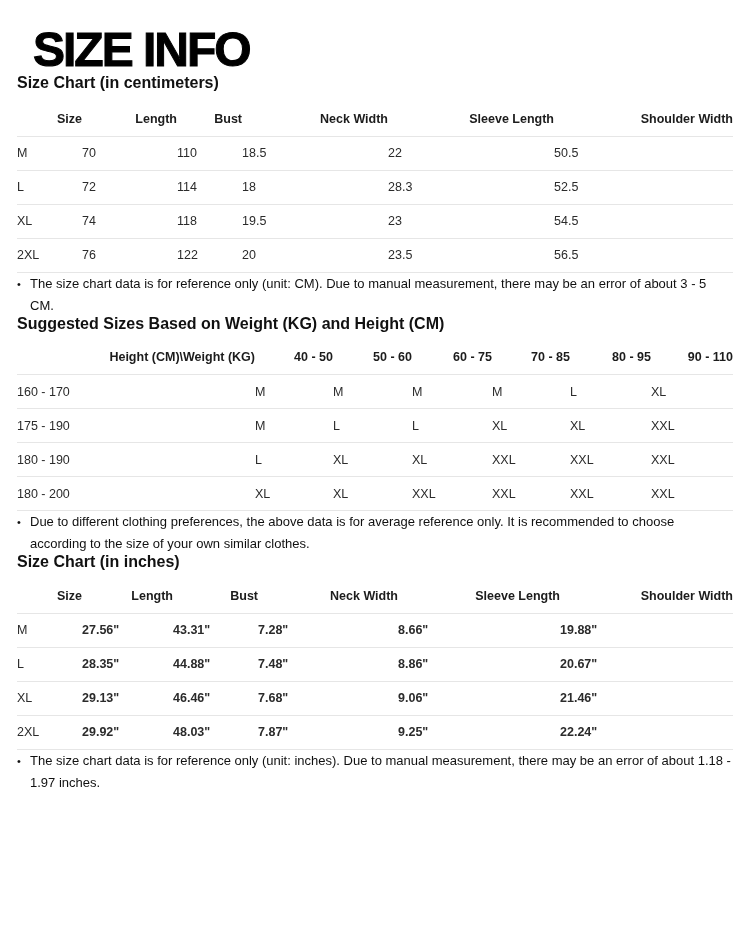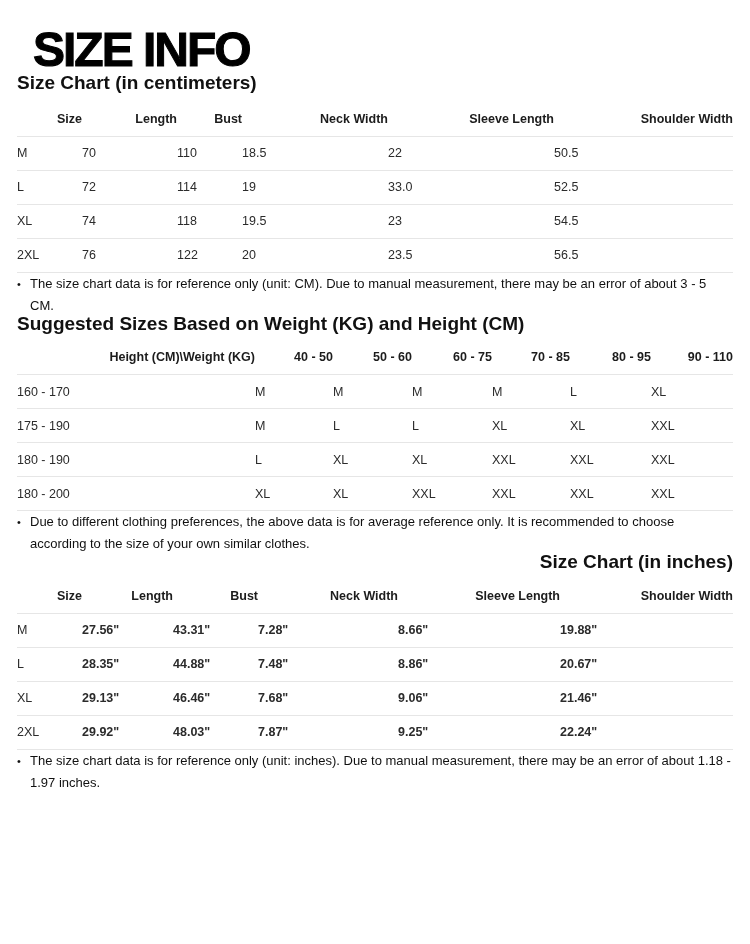"Size Chart (in centimeters)" h2.section-heading { font-size: 19px -> 16px }
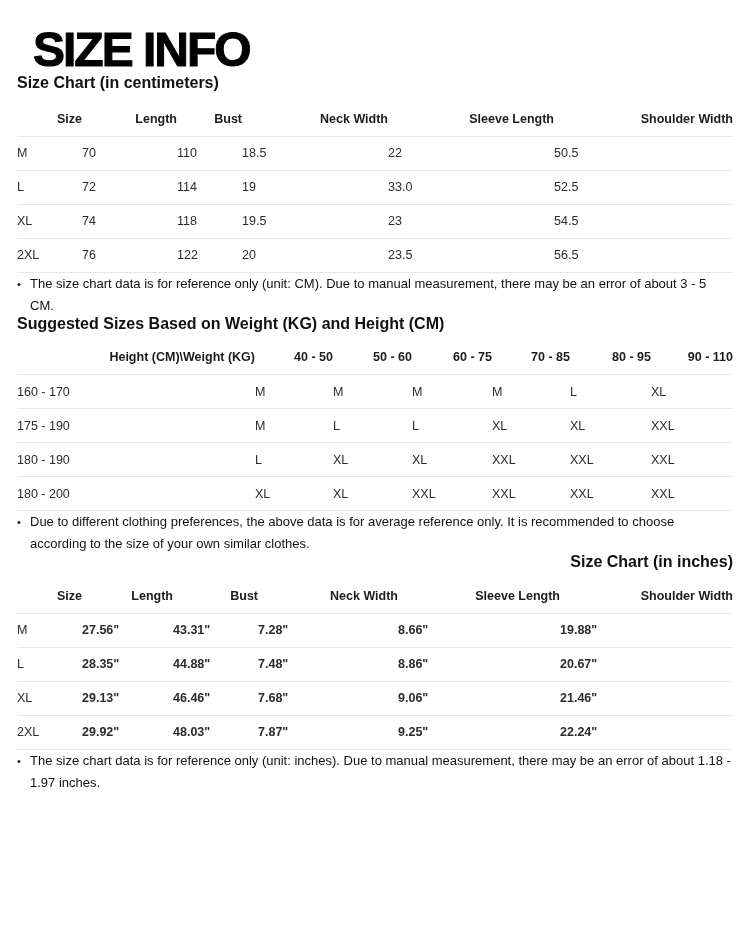"19" td { text: 19 -> 18 }
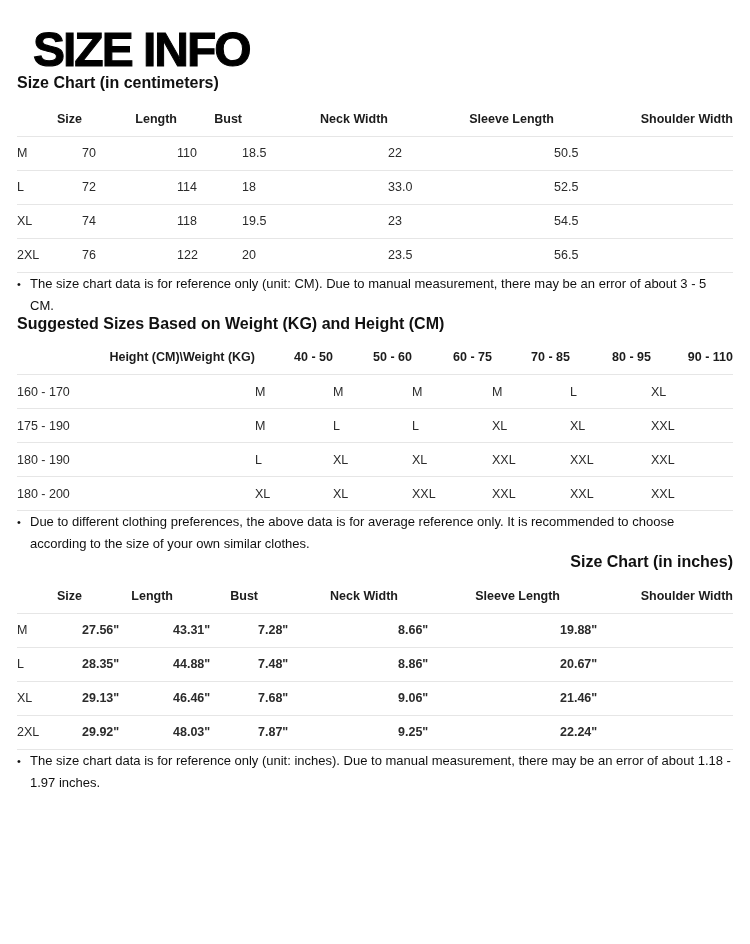"33.0" td { text: 33.0 -> 28.3 }
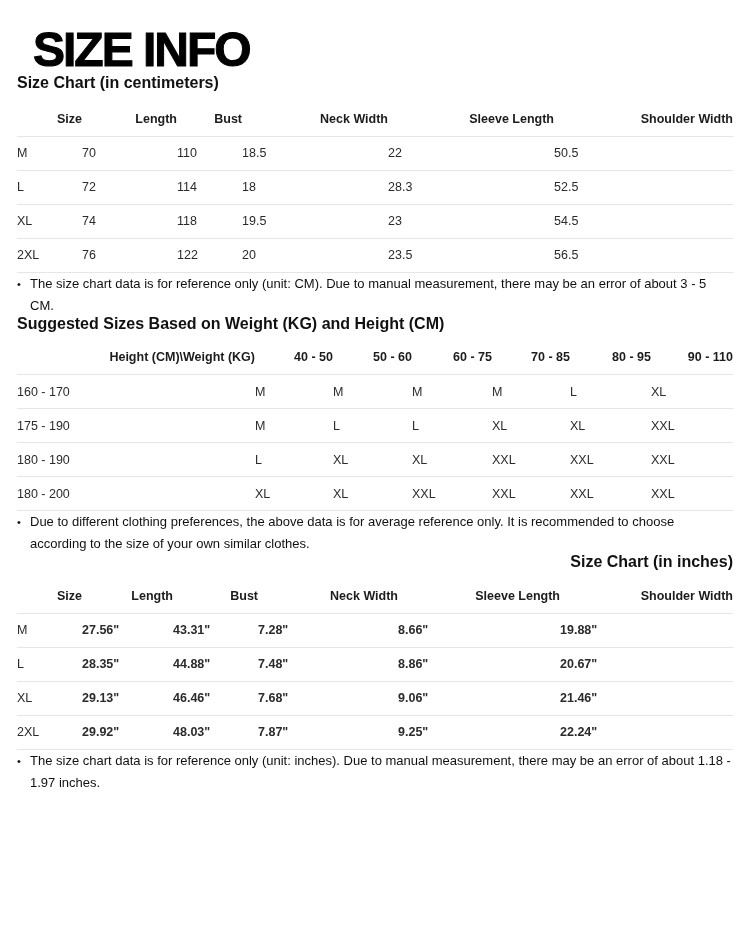"Size Chart (in inches)" .mt-heading3 { text-align: right -> none }
